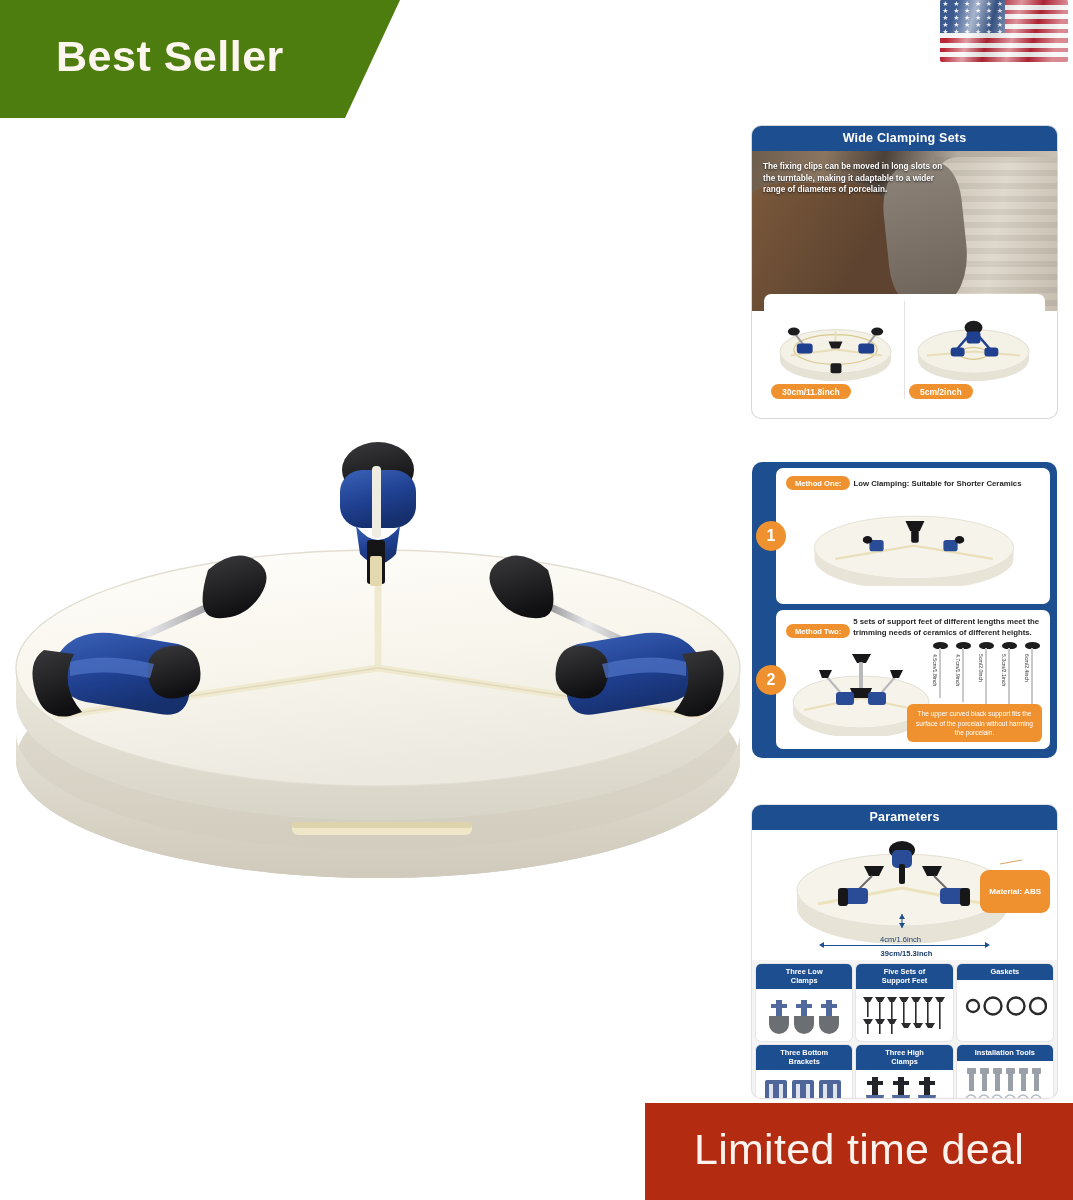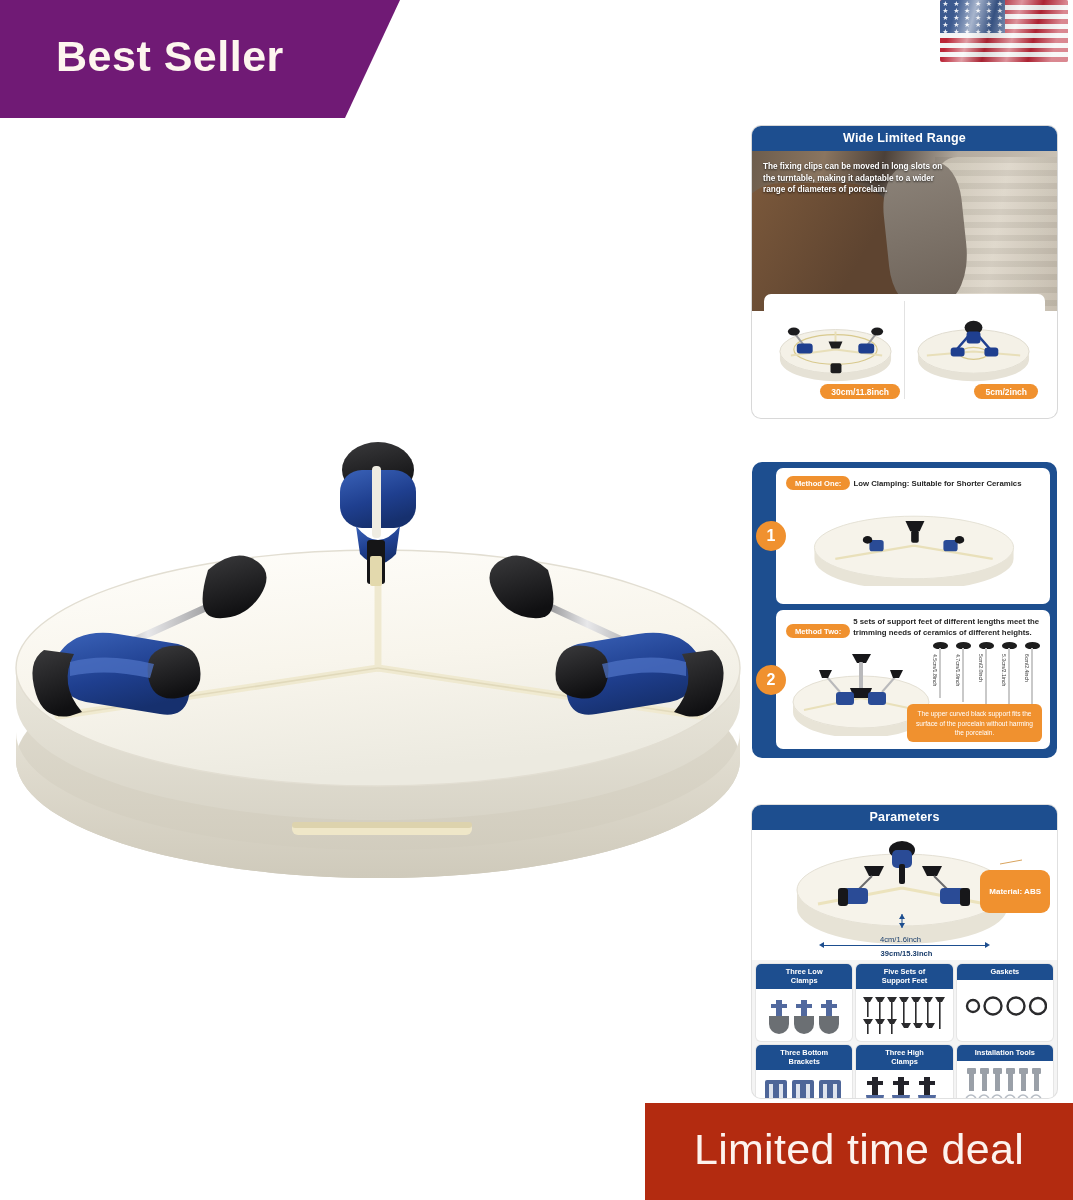"Best Seller" .best-seller-banner { background: #701a75 -> #4d7c0f }
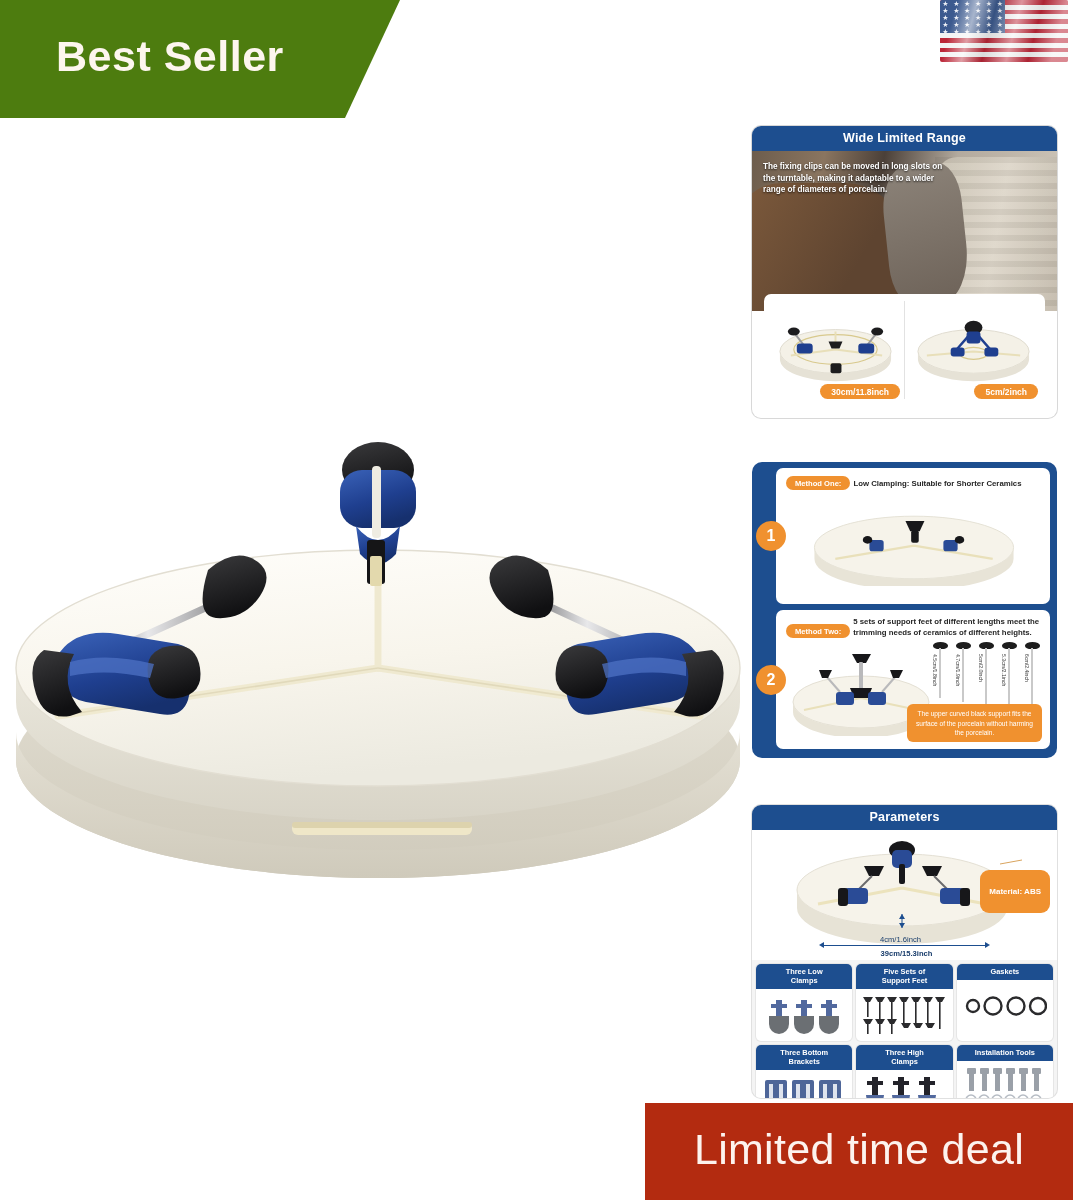"Wide Limited Range" div.panel-header { text: Limited Range -> Clamping Sets }
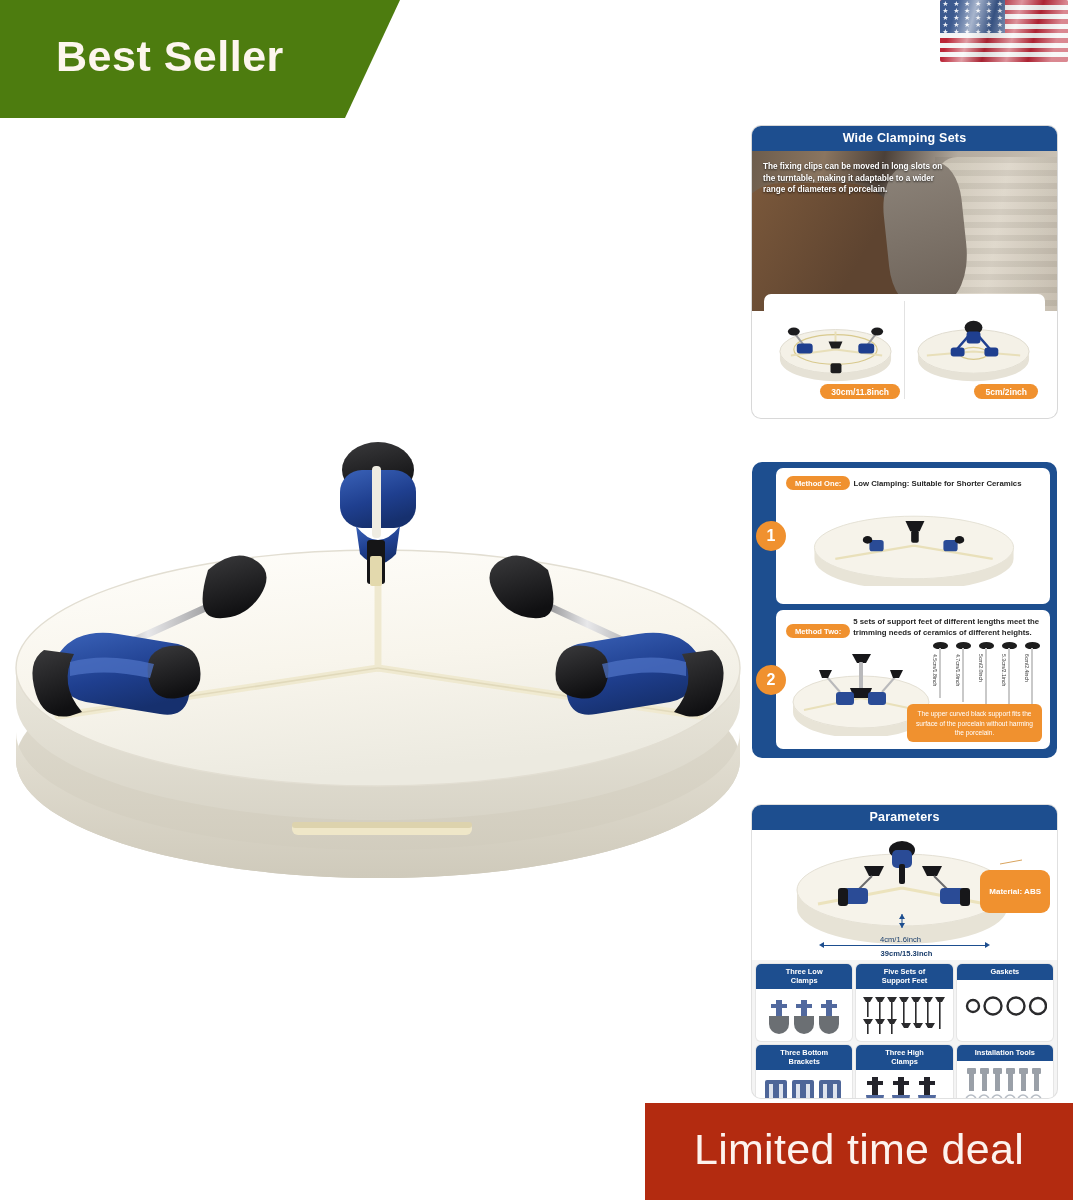"30cm/11.8inch" .range-cell { align-items: flex-end -> flex-start }
